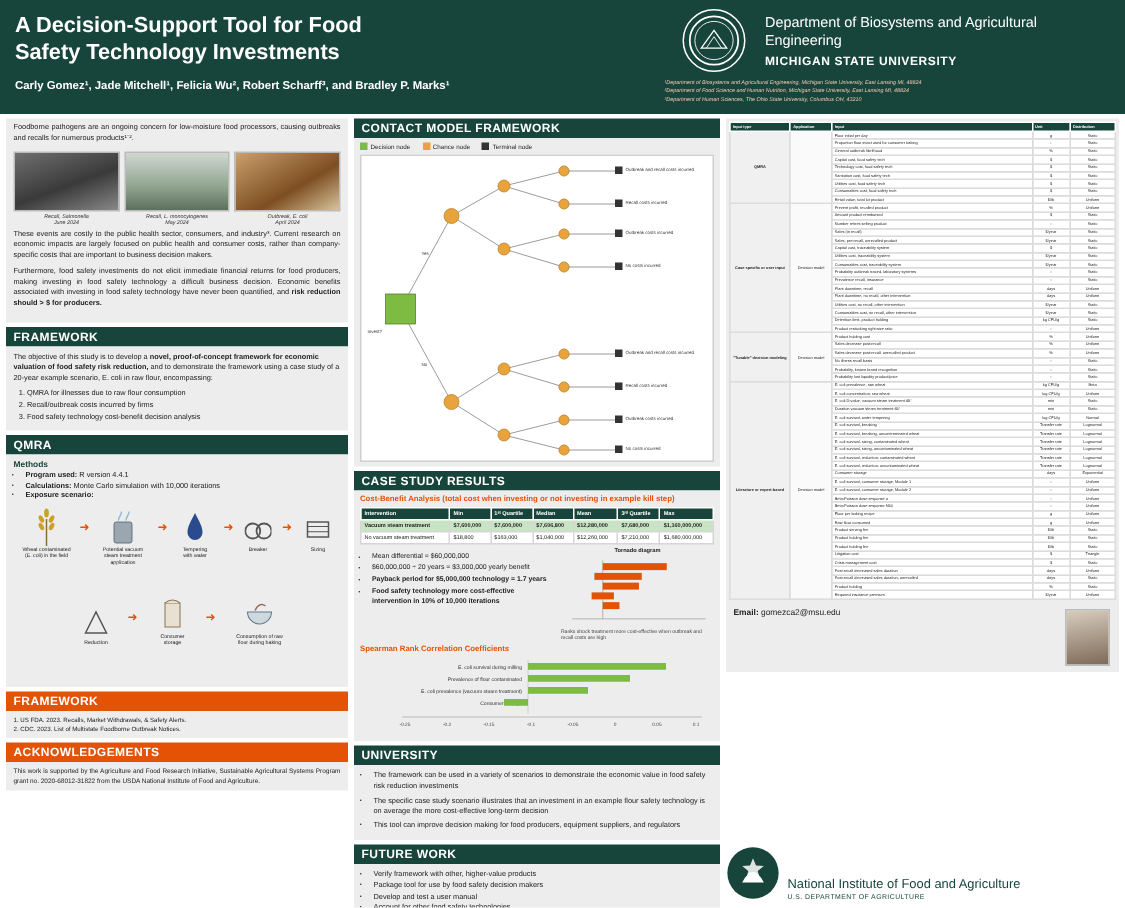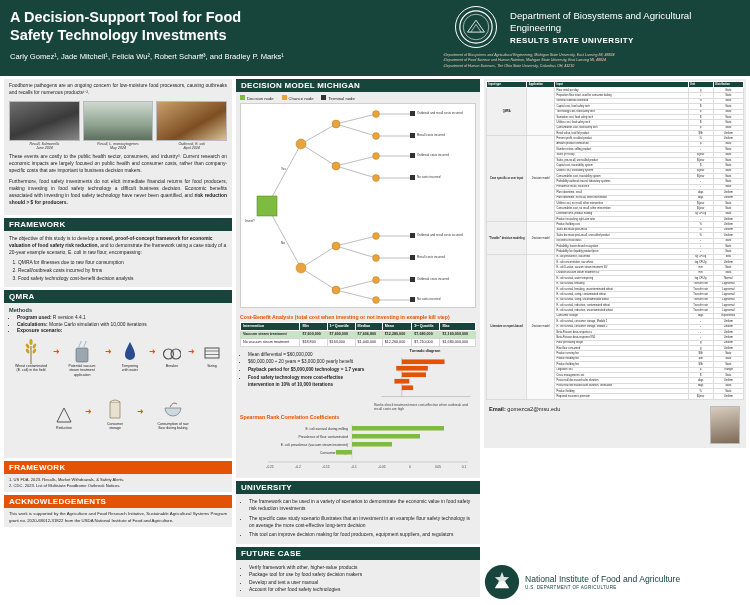"RESULTS STATE UNIVERSITY" div.l2 { text: RESULTS -> MICHIGAN }
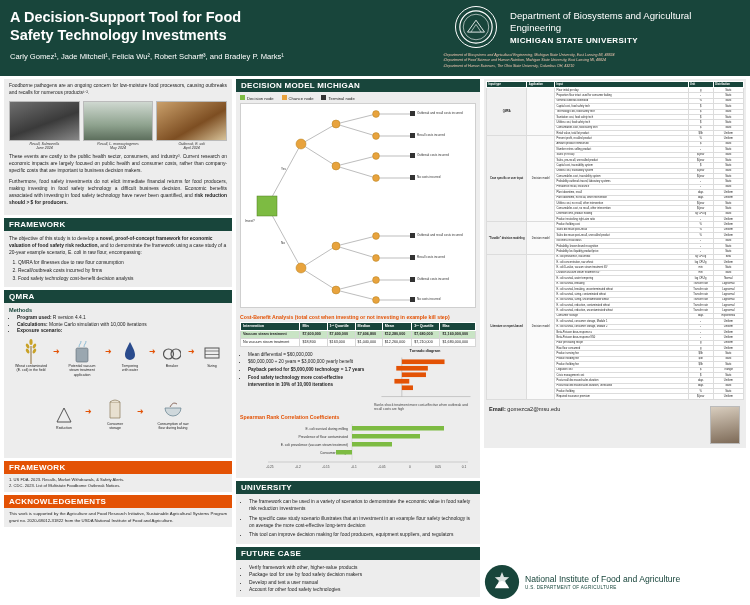"Carly Gomez¹, Jade Mitchell¹, Felicia" .hdr-authors { font-weight: normal -> bold }
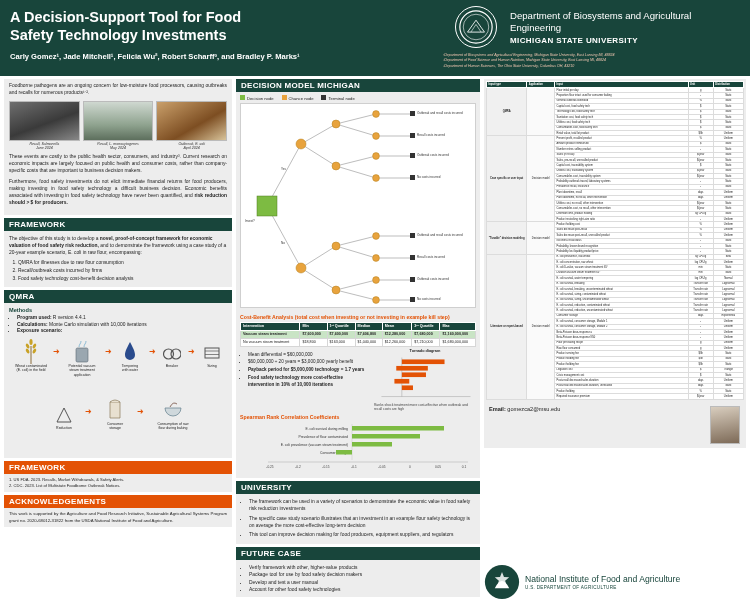"DECISION MODEL MICHIGAN" div.sec-title { text: DECISION MODEL MICHIGAN -> CONTACT MODEL FRAMEWORK }
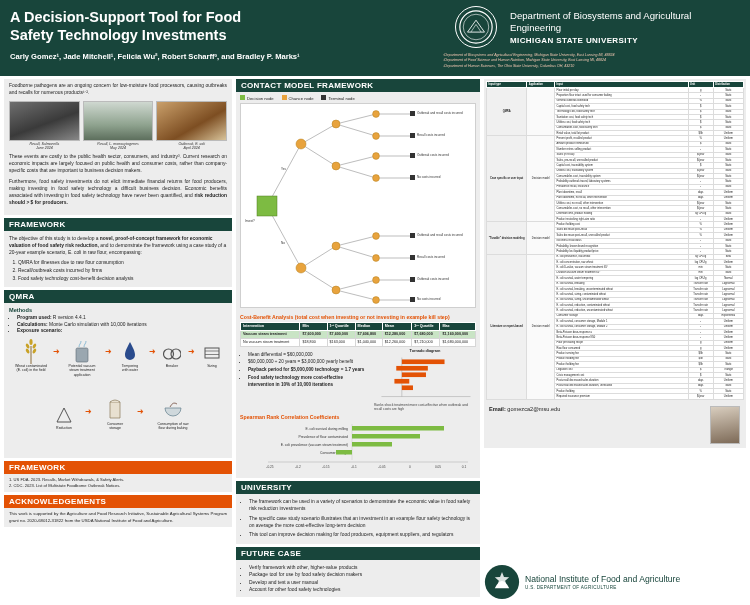"CASE STUDY RESULTS" div.sec-title { html: none -> <div>CASE STUDY RESULTS</div> }
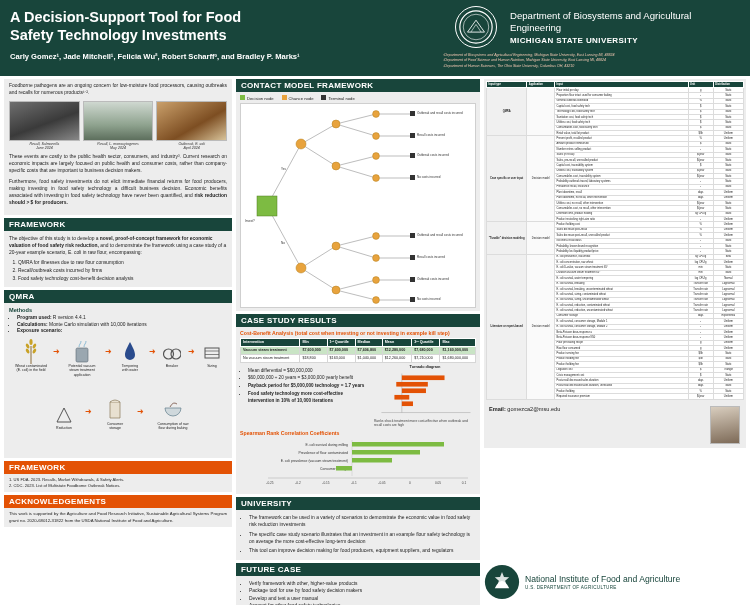"FUTURE CASE" div.sec-title { text: CASE -> WORK }
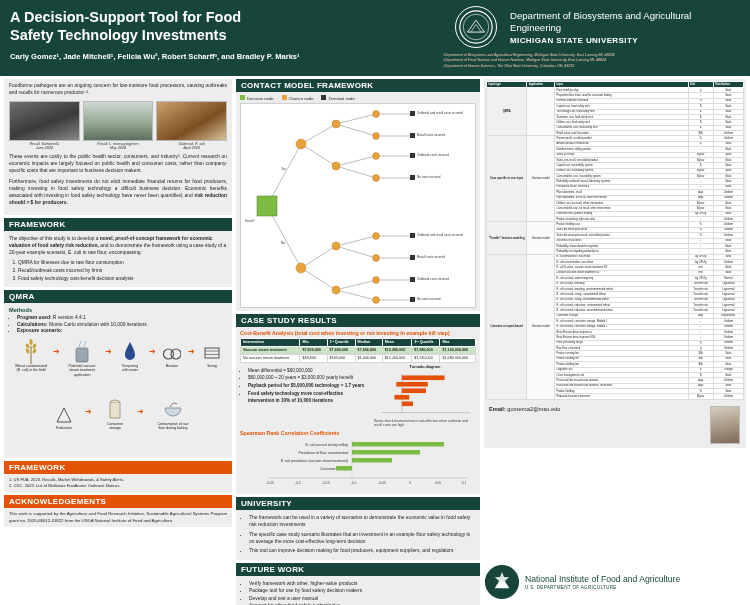"National Institute of Food and" .usda { align-items: center -> flex-end }
